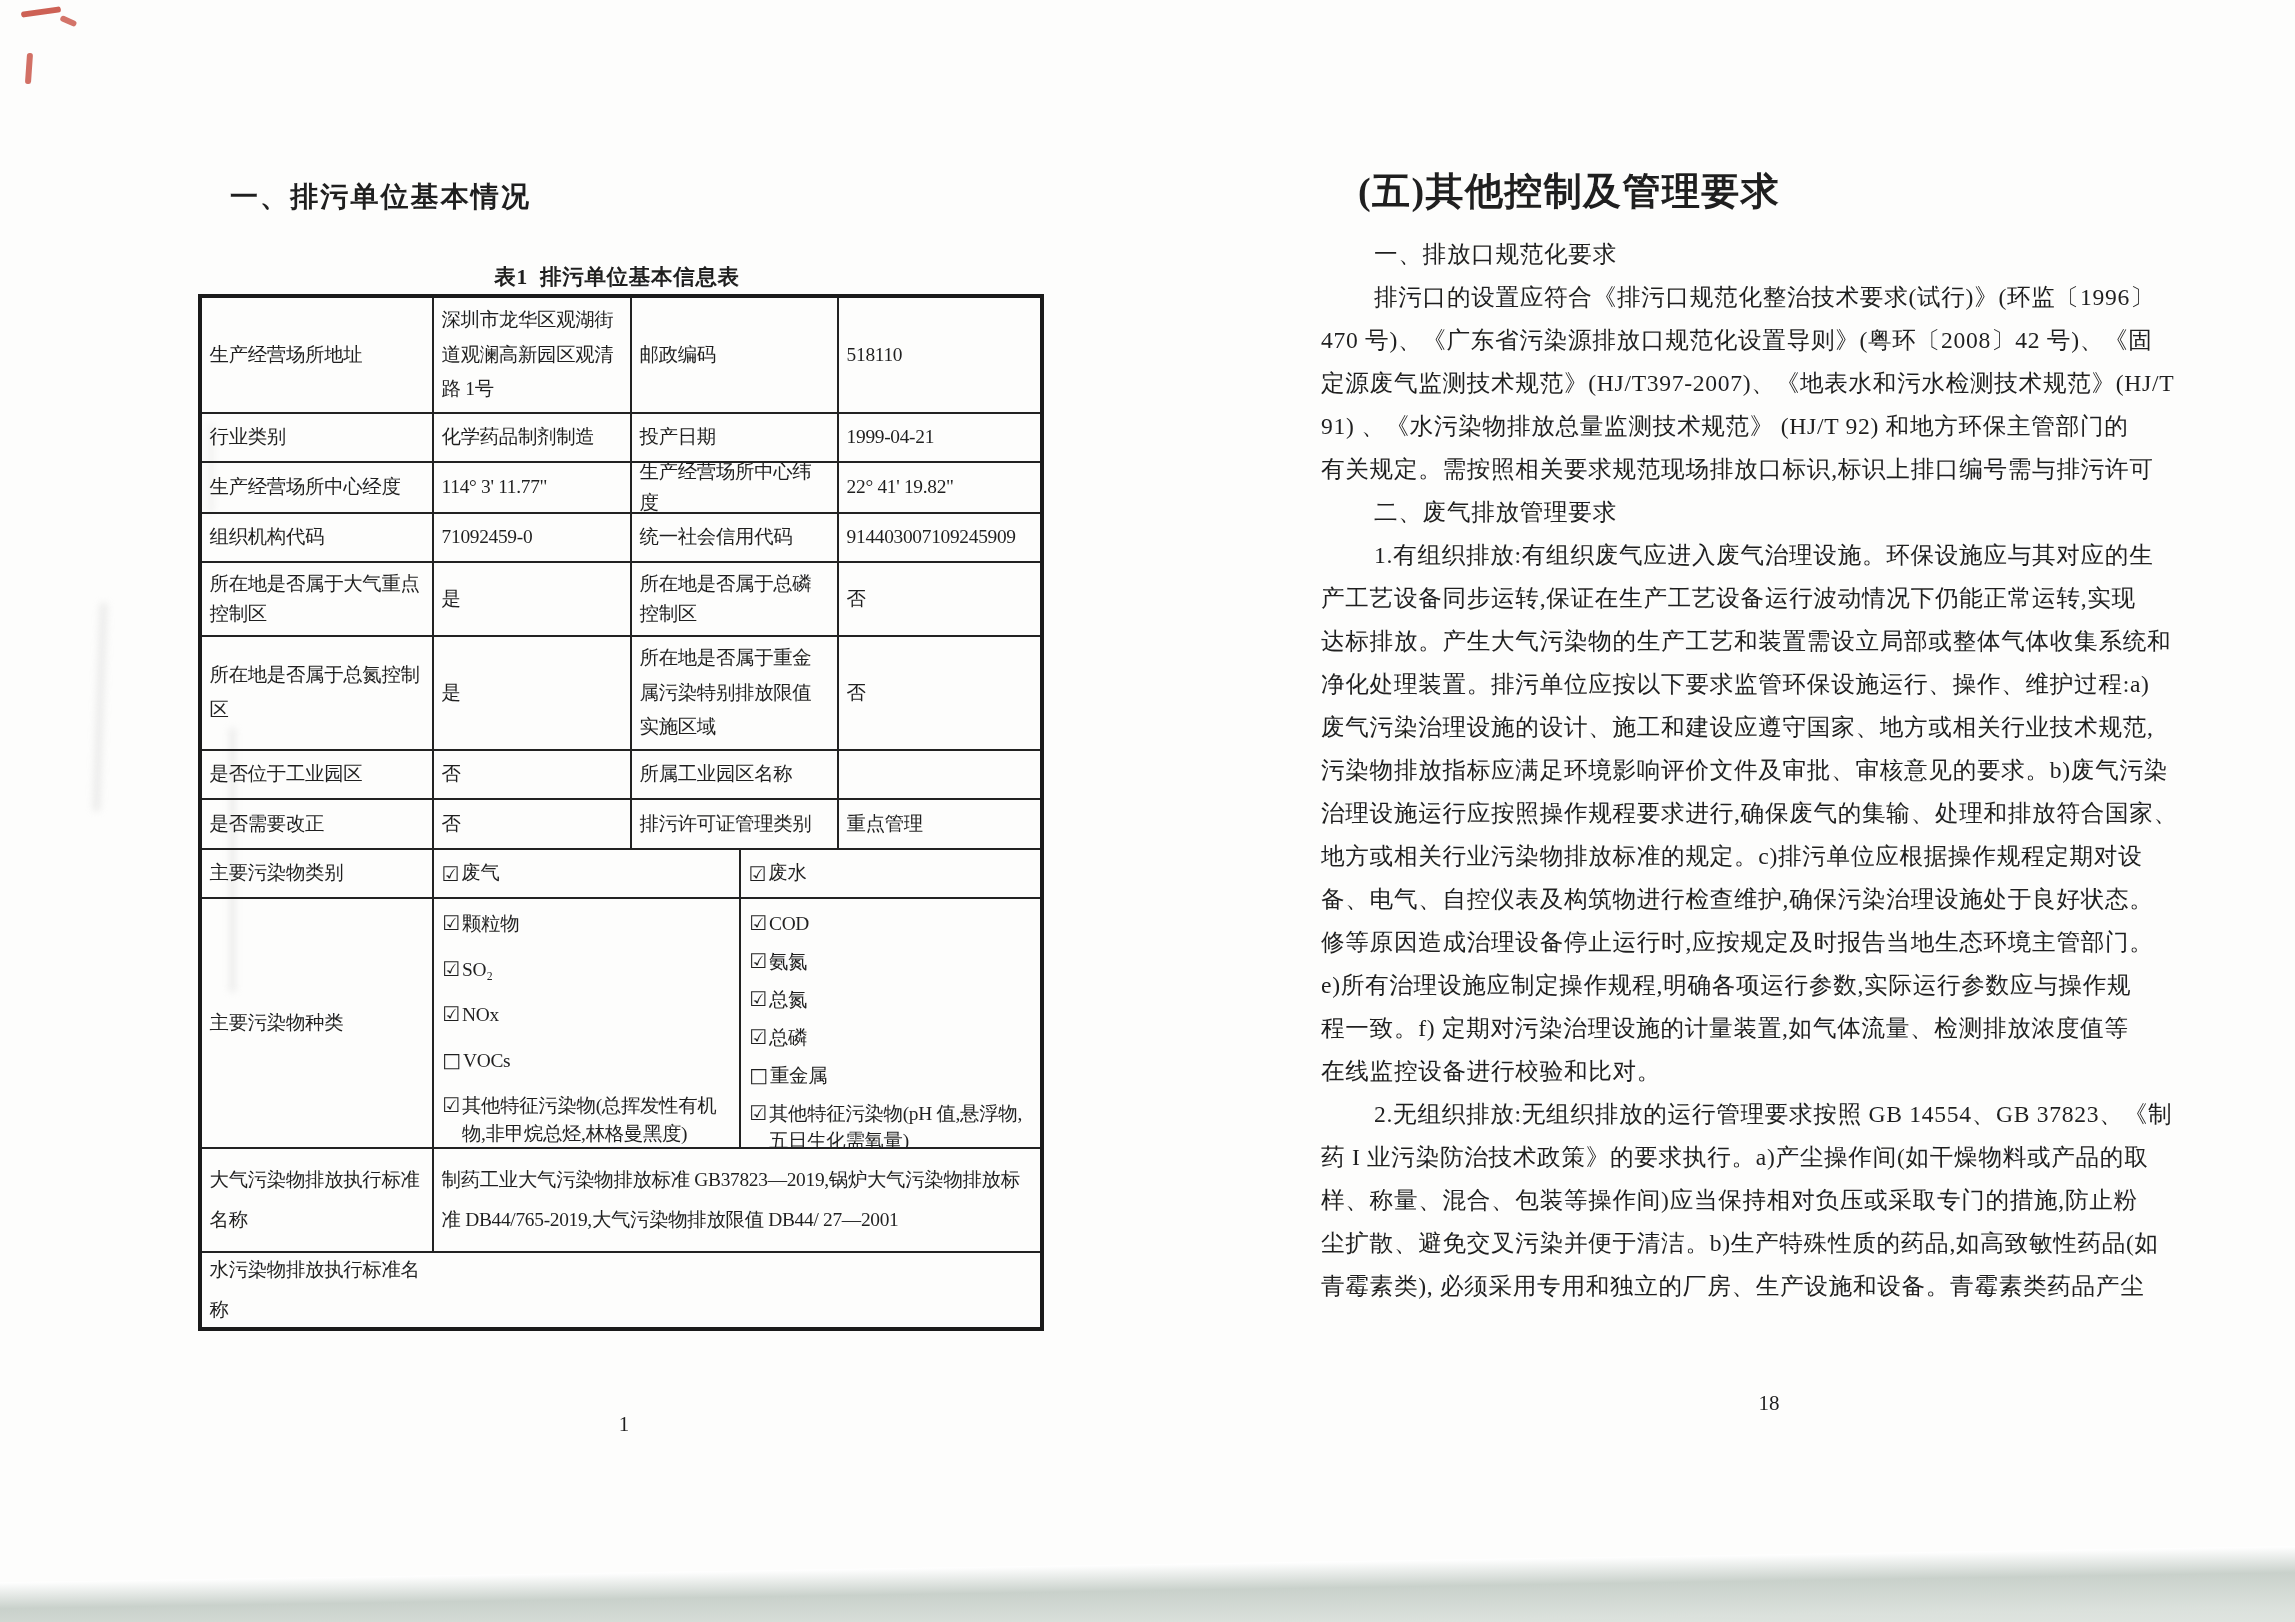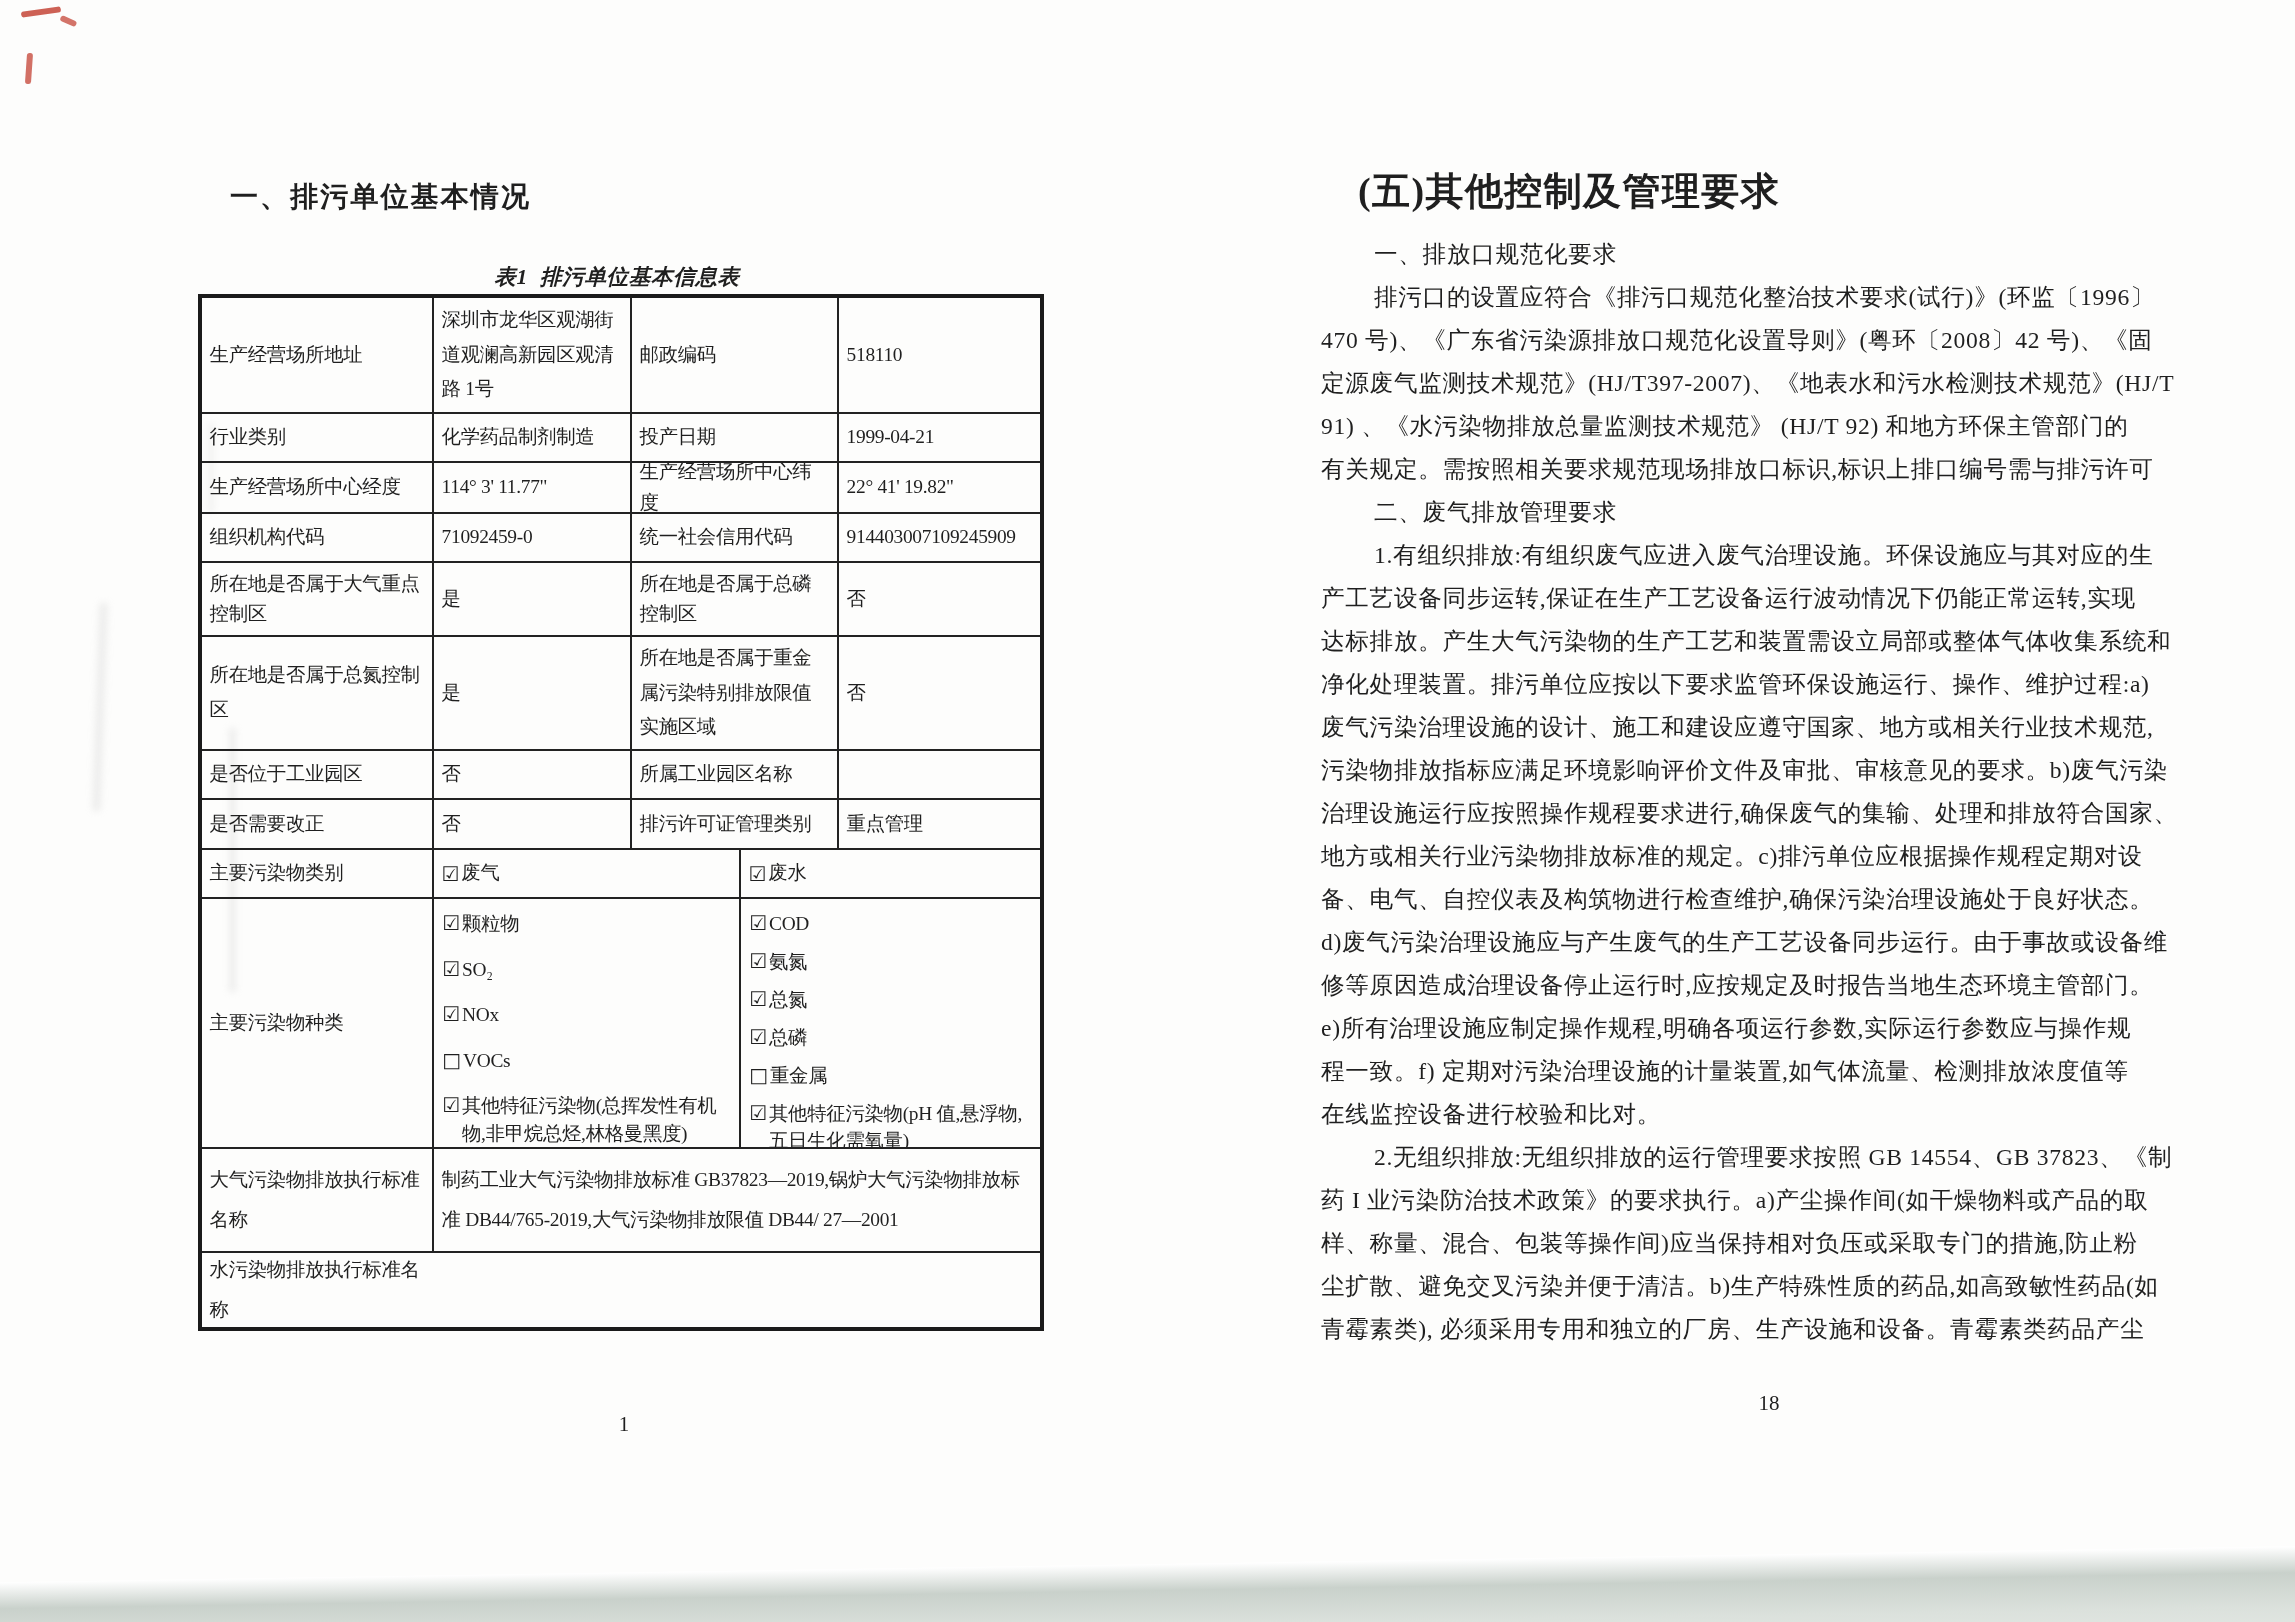"表1 排污单位基本信息表" .t-caption { font-style: italic -> none }
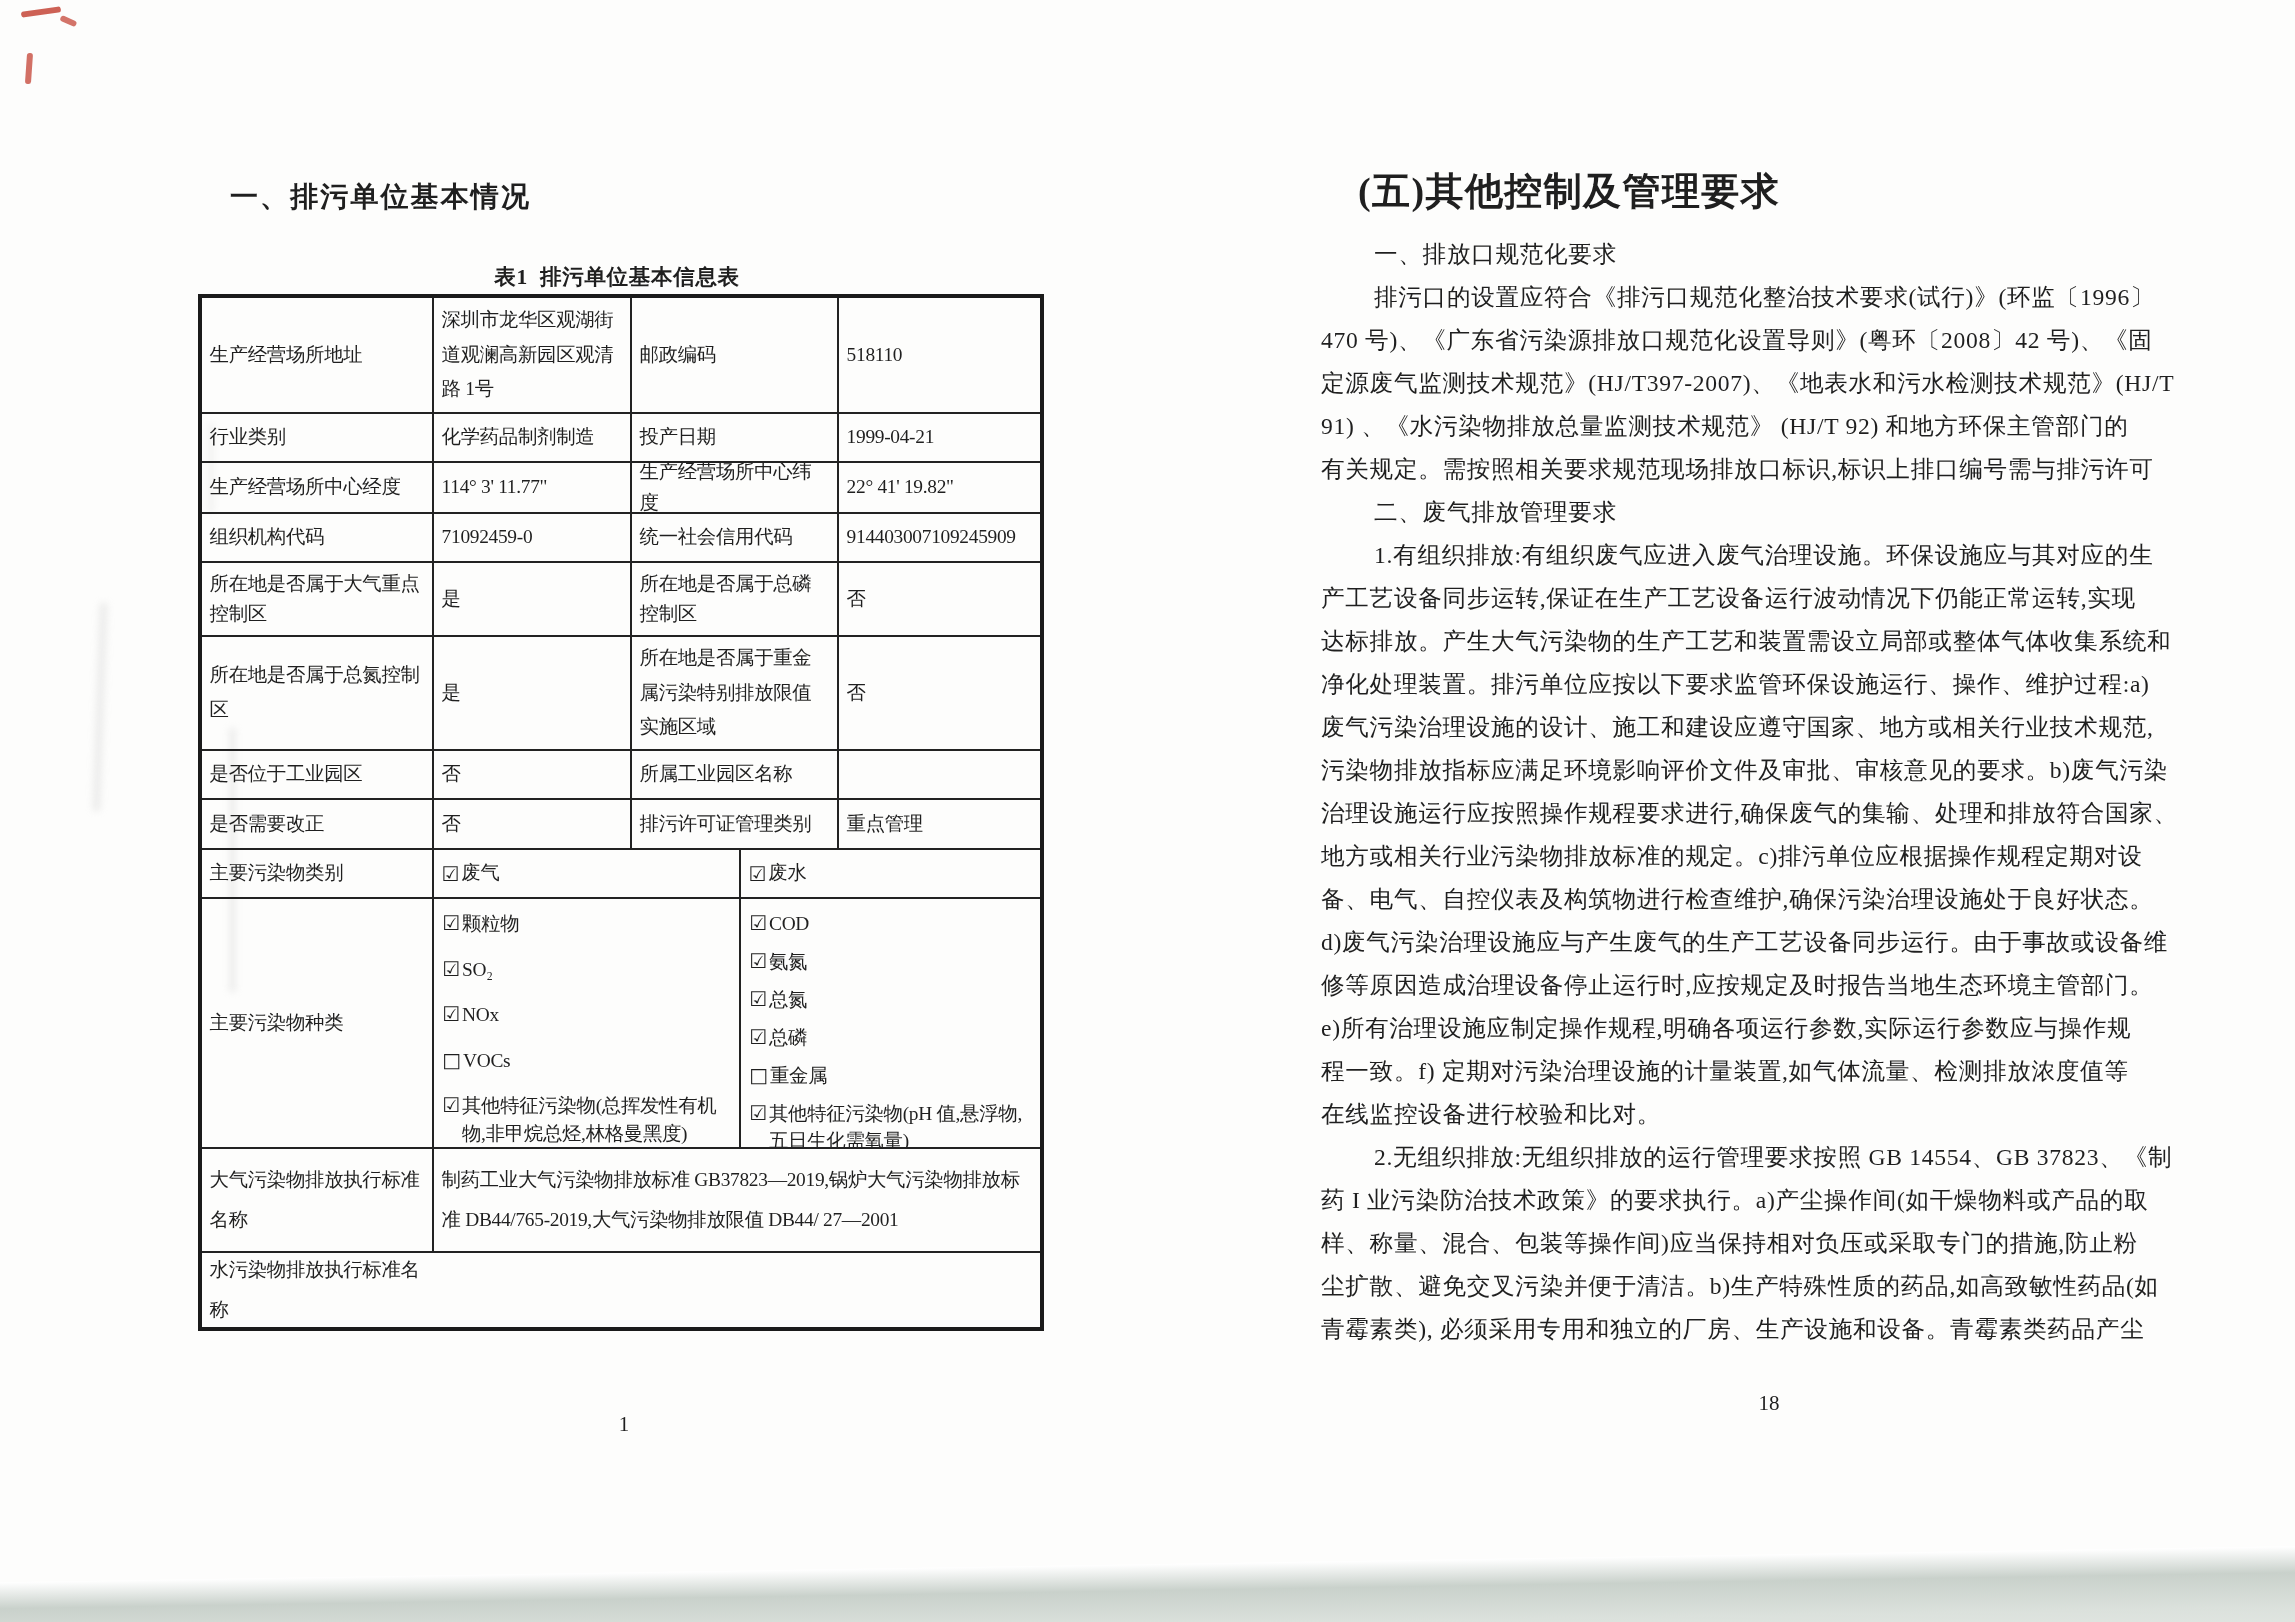"d)废气污染治理设施应与产生废气的生产工艺设备同步运行。由于事故或设备维" div.tline { html: <div>d)废气污染治理设施应与产生废气的生产工艺设备同步运行。由于事故或设备维</div> -> none }
